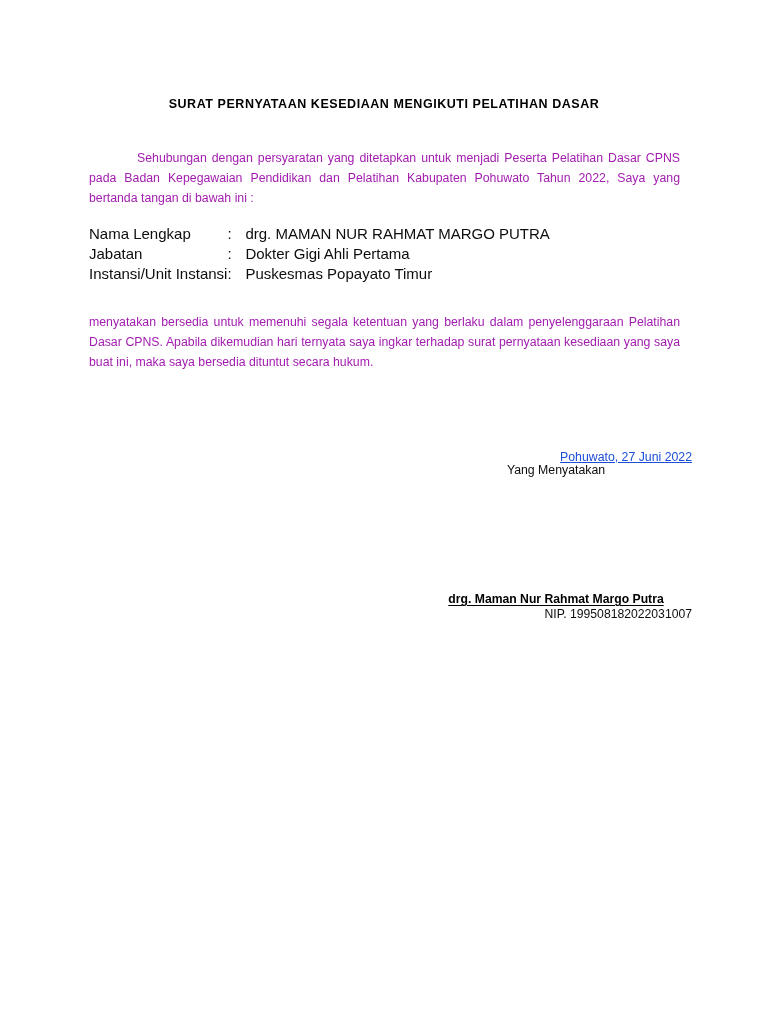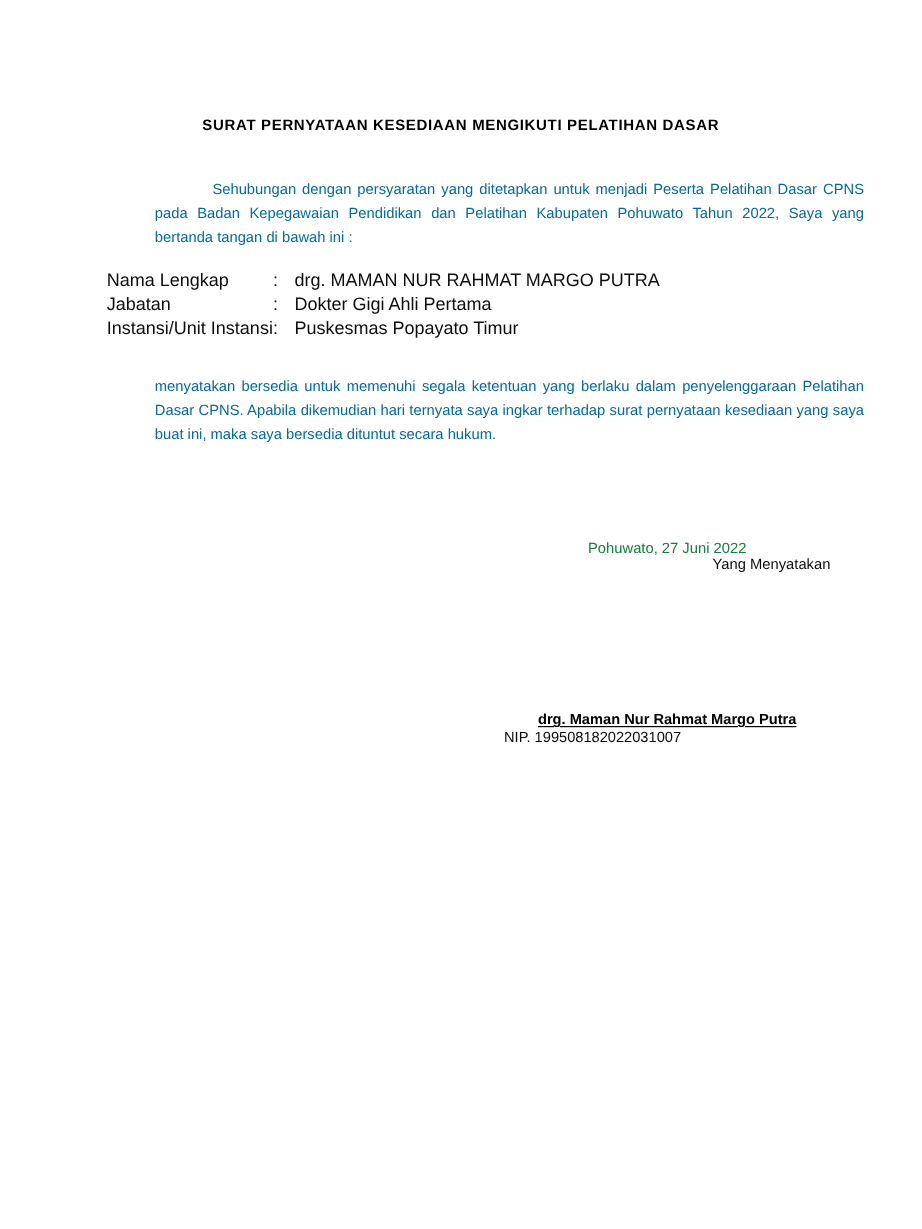"Sehubungan dengan persyaratan yang" .para { color: #0369a1 -> #a21caf; margin-left: 40px -> none }
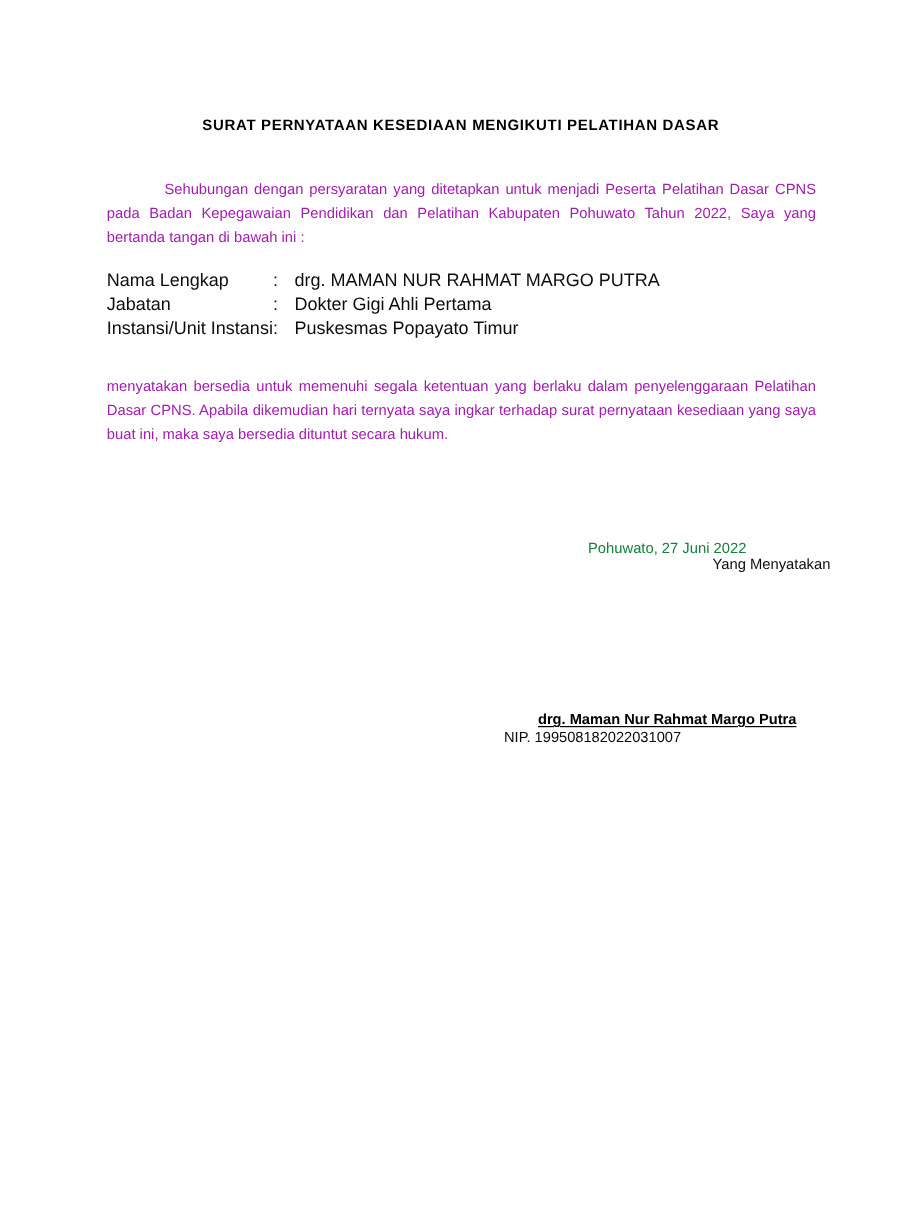"Pohuwato, 27 Juni 2022" .sig-place { color: #15803d -> #1d4ed8; text-align: center -> right; text-decoration: none -> underline }
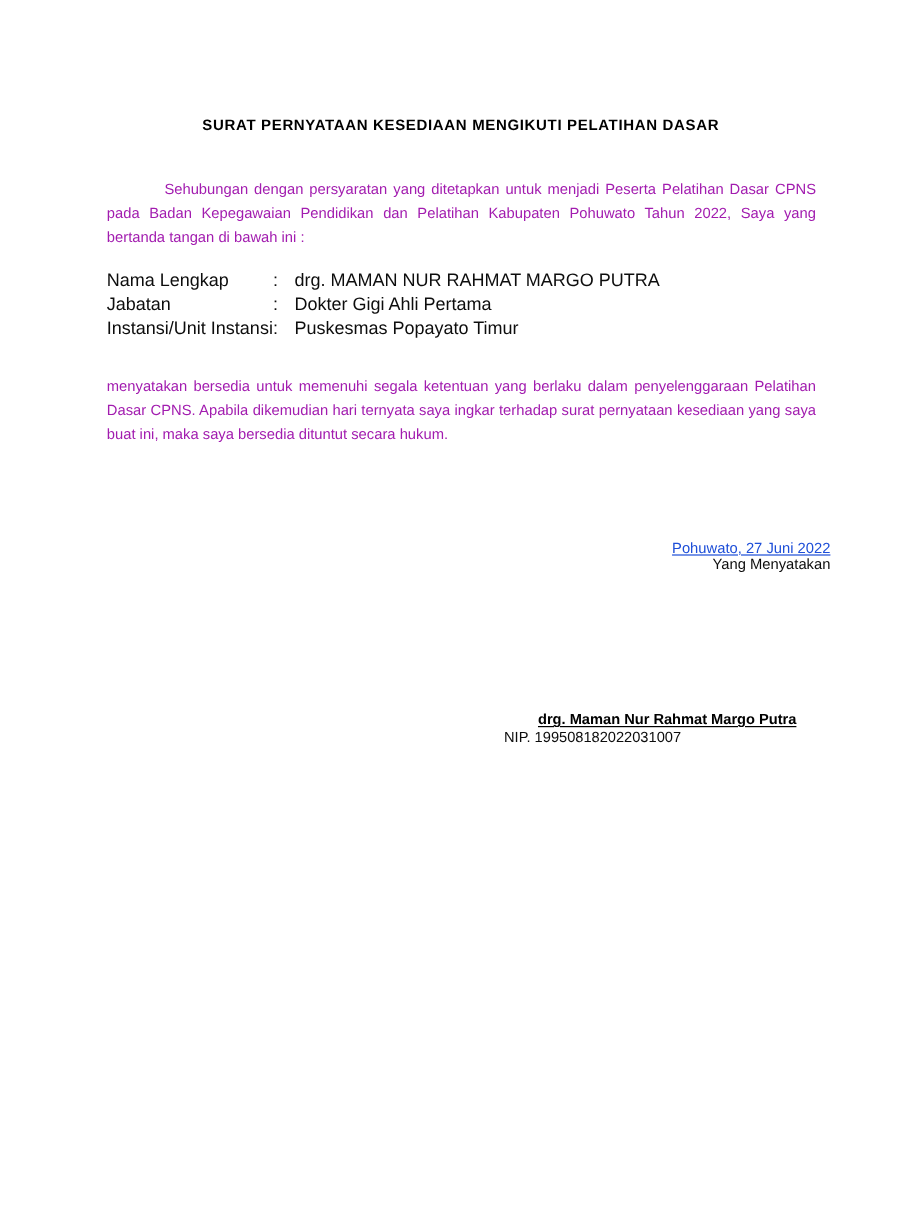"Yang Menyatakan" .sig-role { text-align: right -> center }
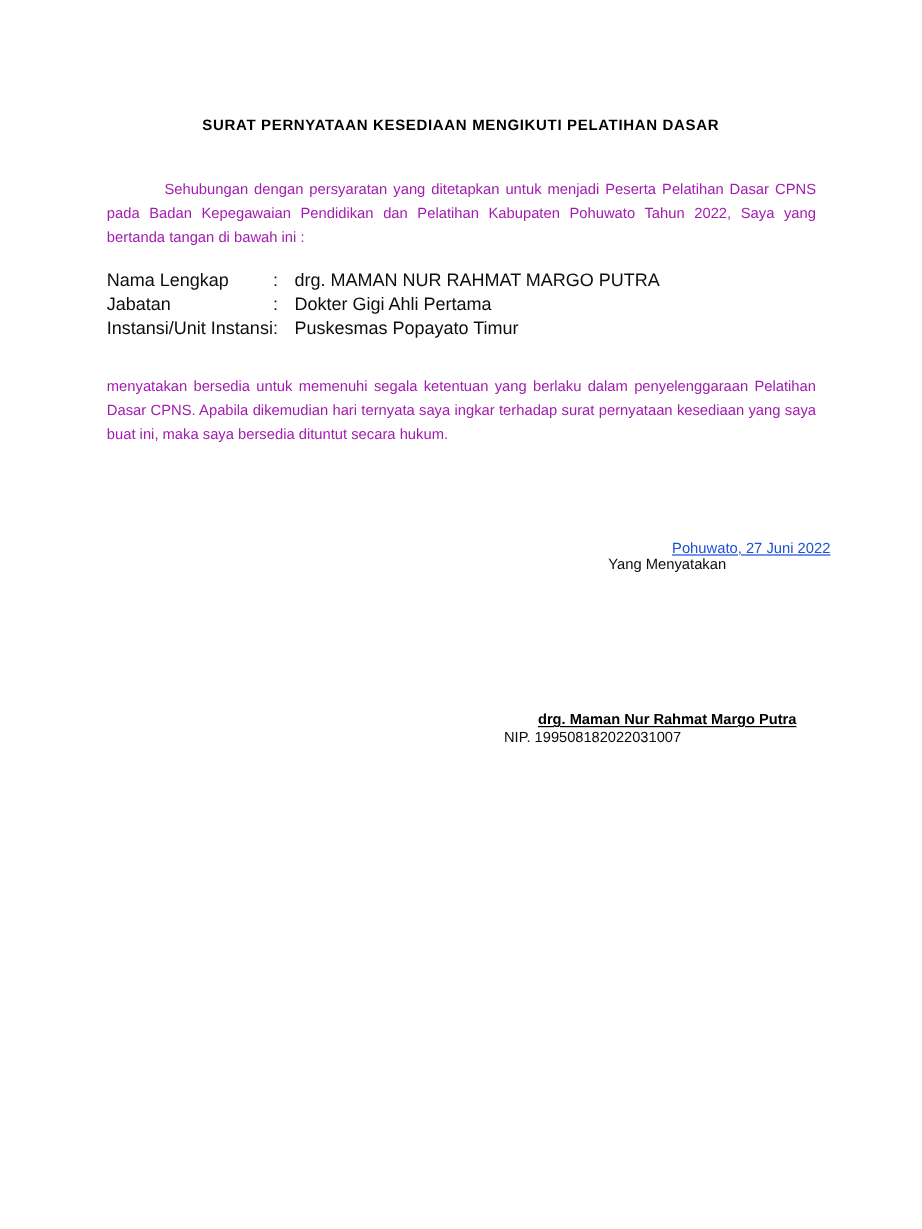"NIP. 199508182022031007" .sig-nip { text-align: left -> right }
